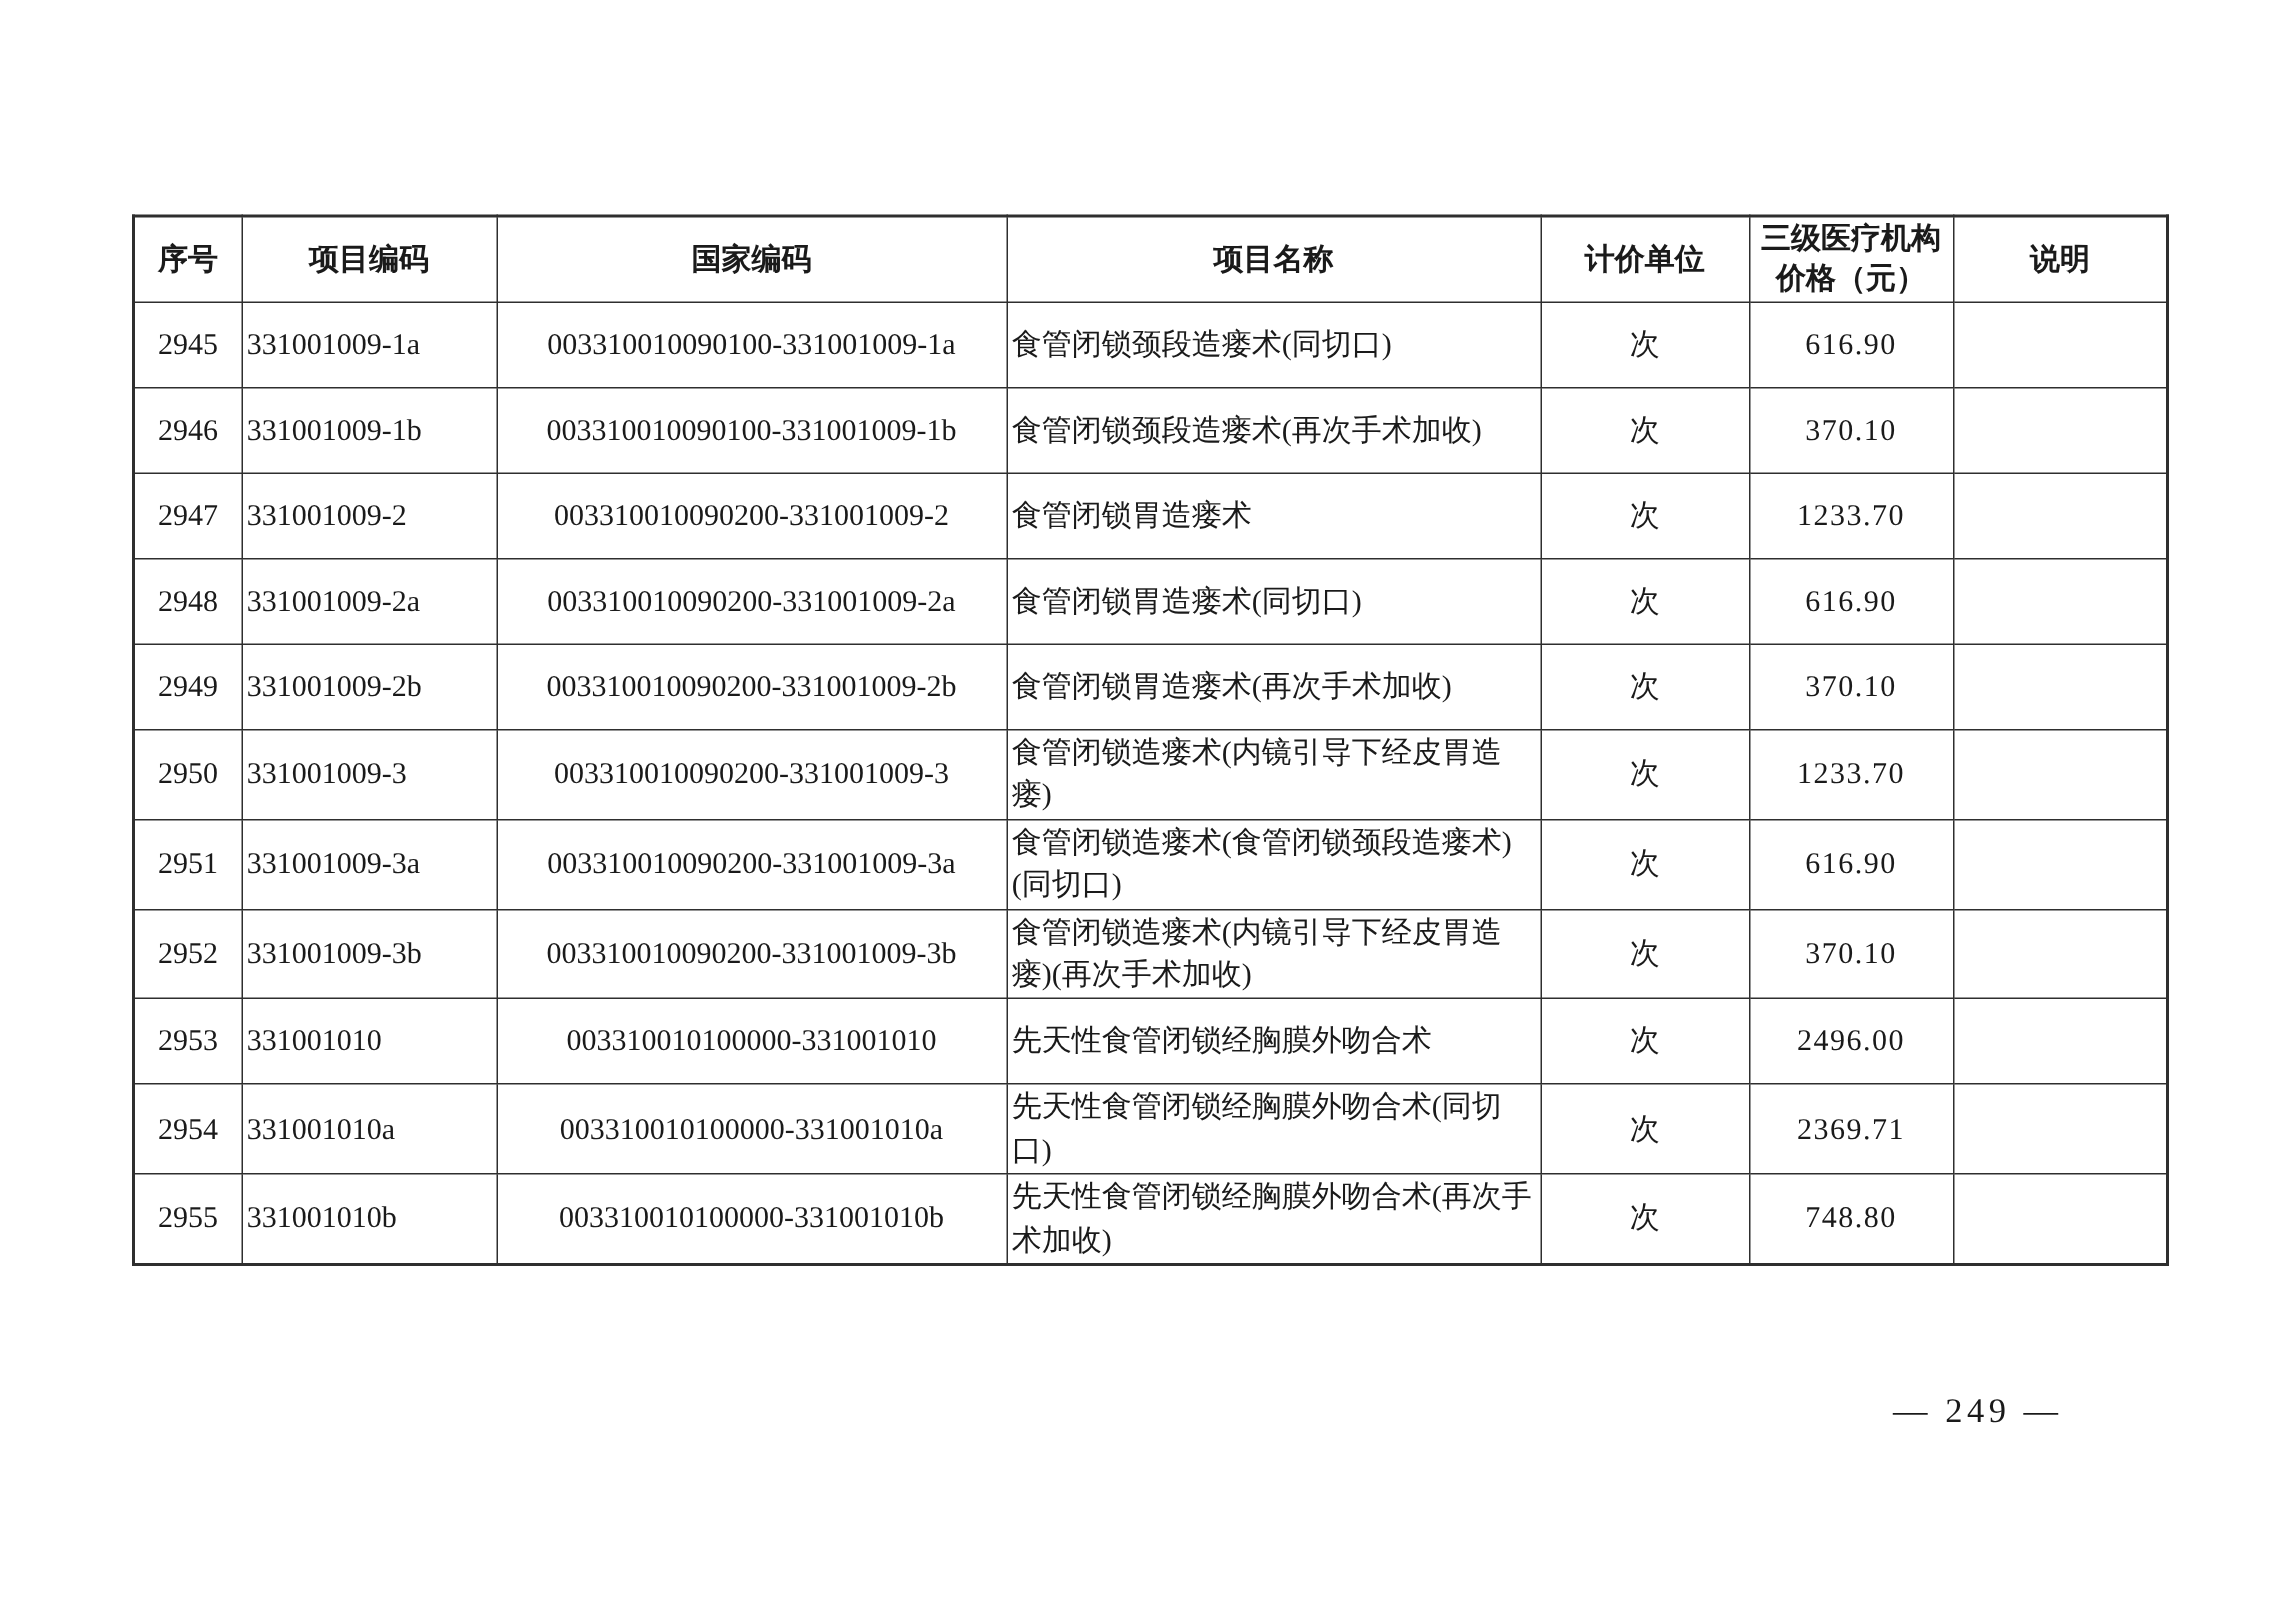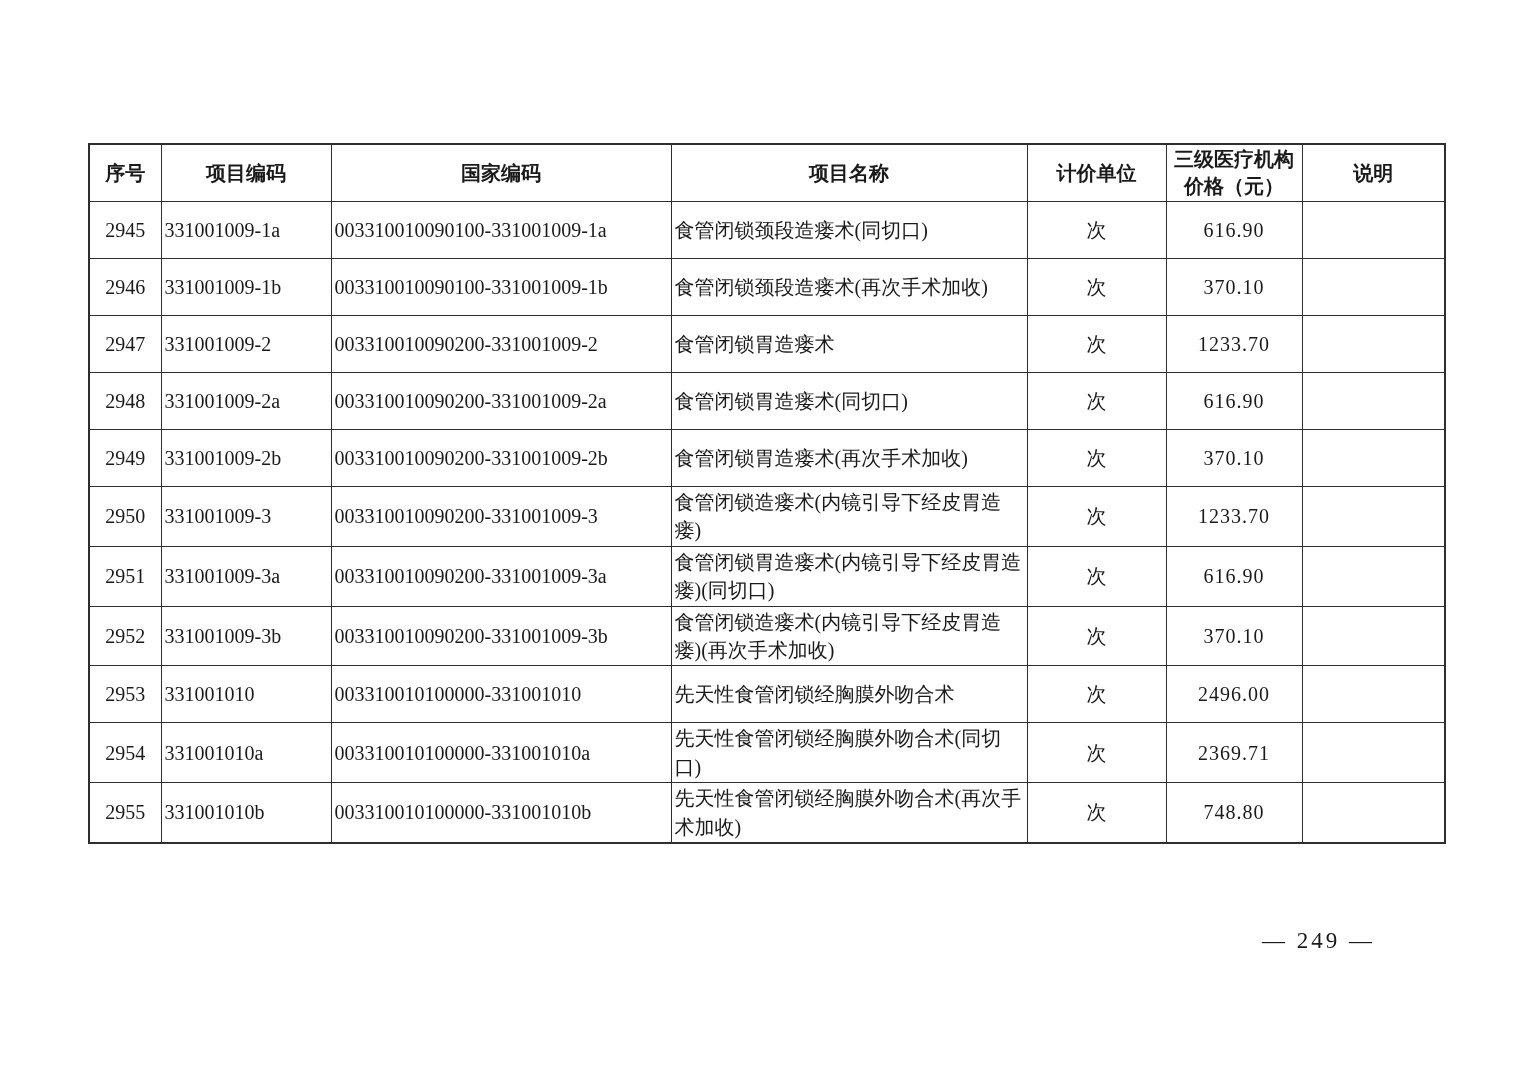"003310010090100-331001009-1a" td.c-nat { text-align: left -> center }
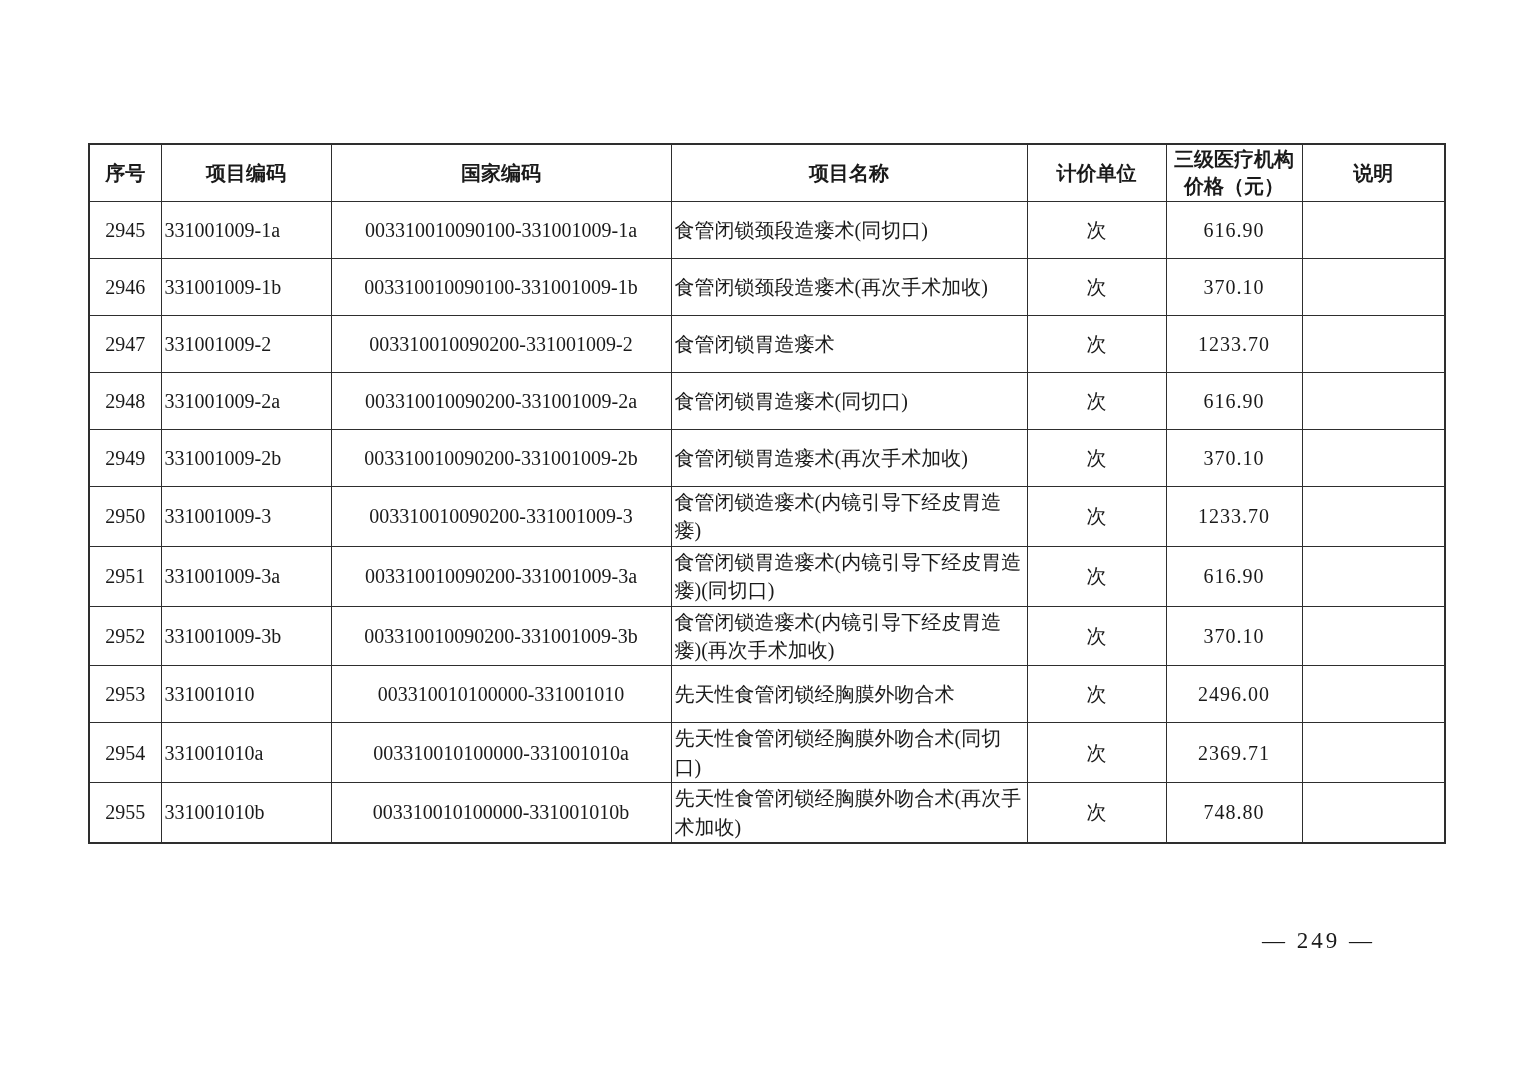"食管闭锁胃造瘘术(内镜引导下经皮胃造瘘)(同切口)" td.c-name { text: 胃造瘘术(内镜引导下经皮胃造瘘 -> 造瘘术(食管闭锁颈段造瘘术 }
